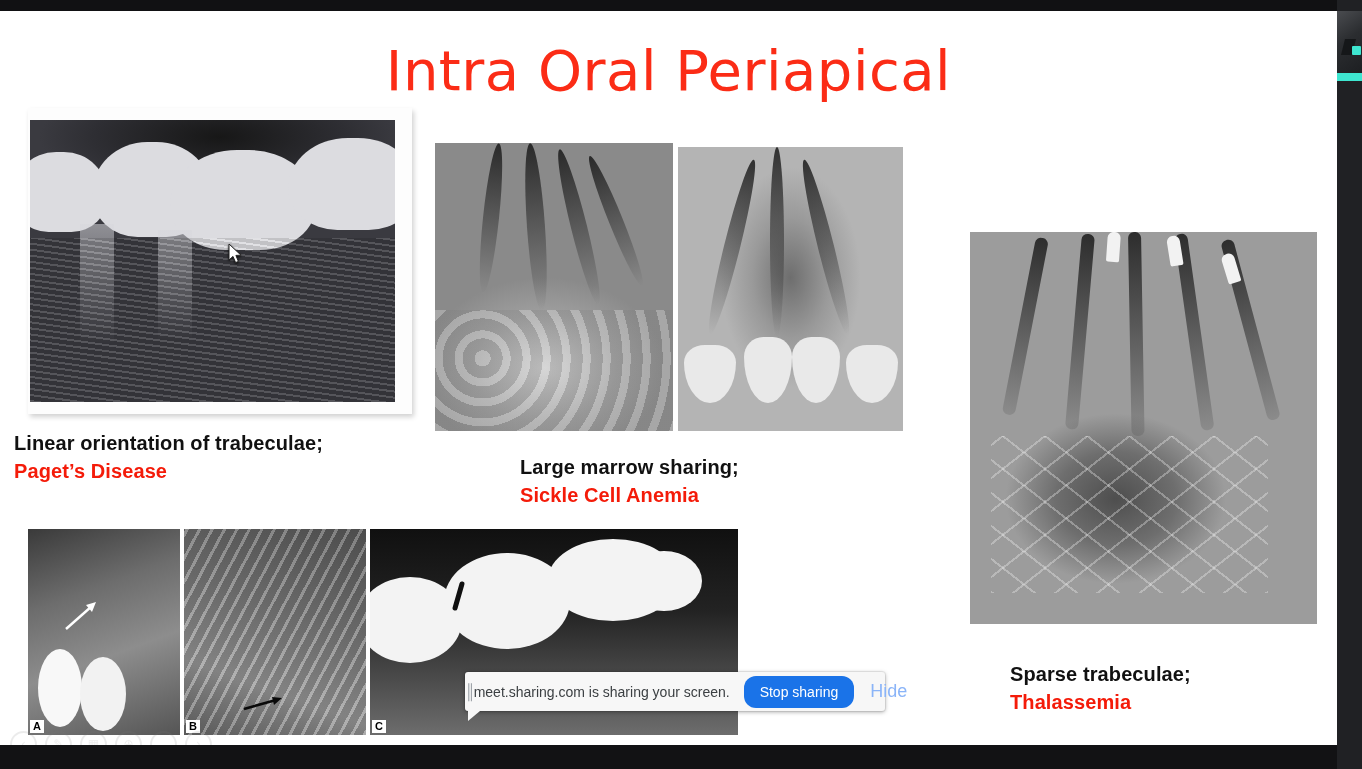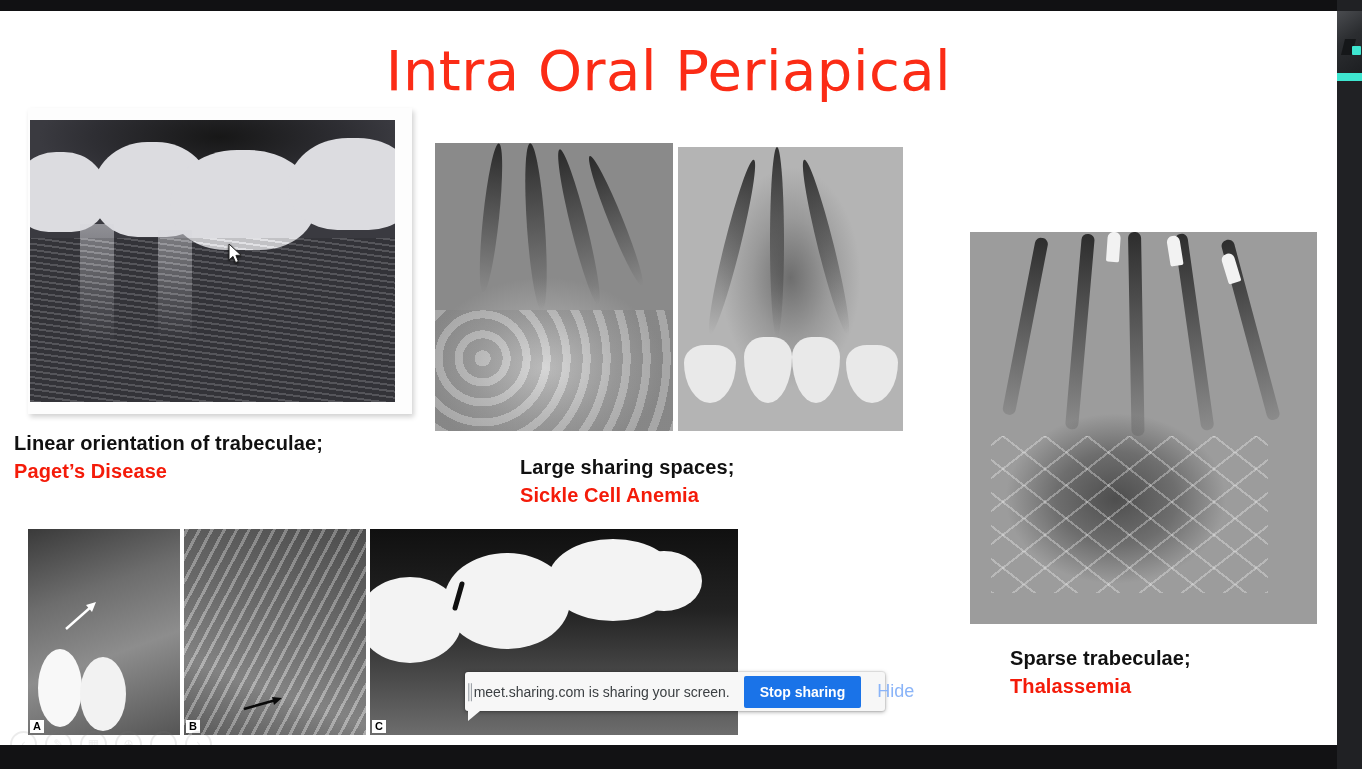"Large sharing spaces;" span.l1 { text: sharing spaces -> marrow sharing }
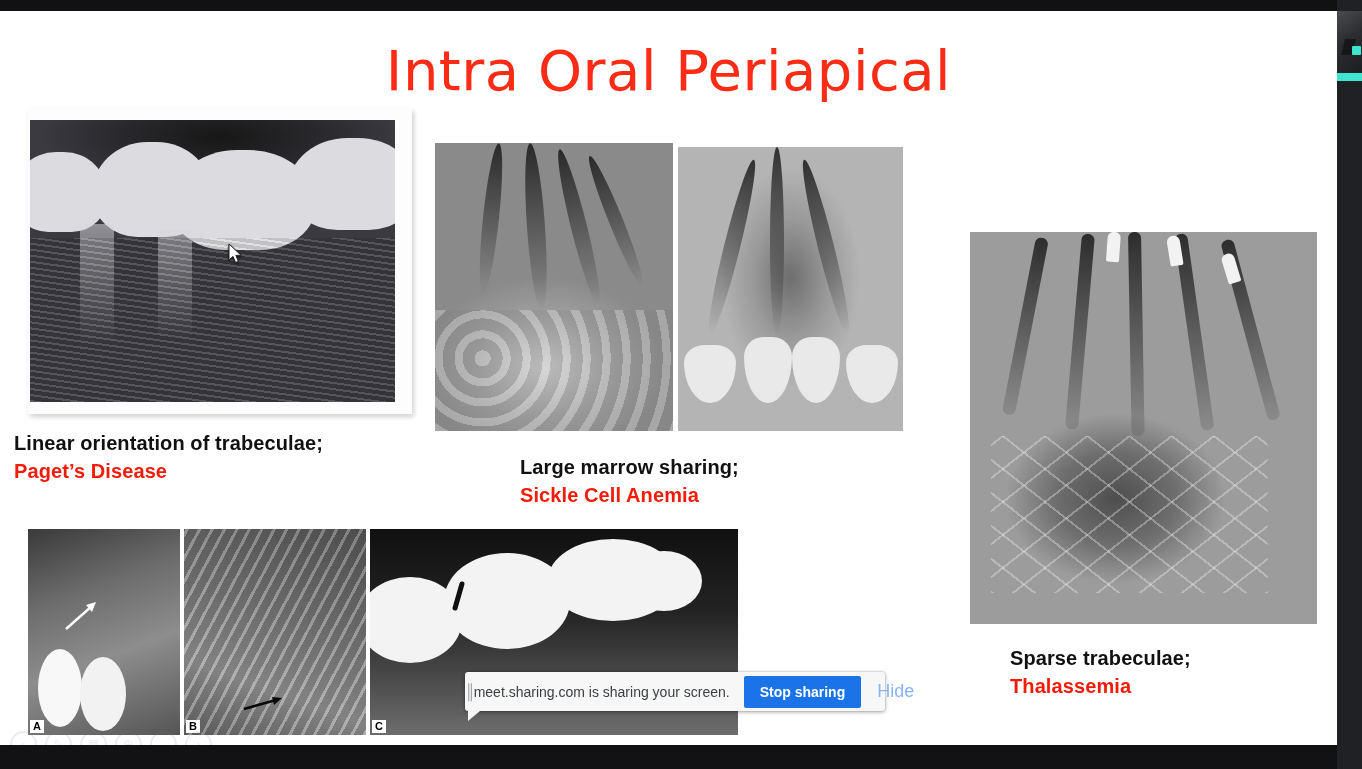"Sparse trabeculae;" .cap-thal { top: 634px -> 650px }
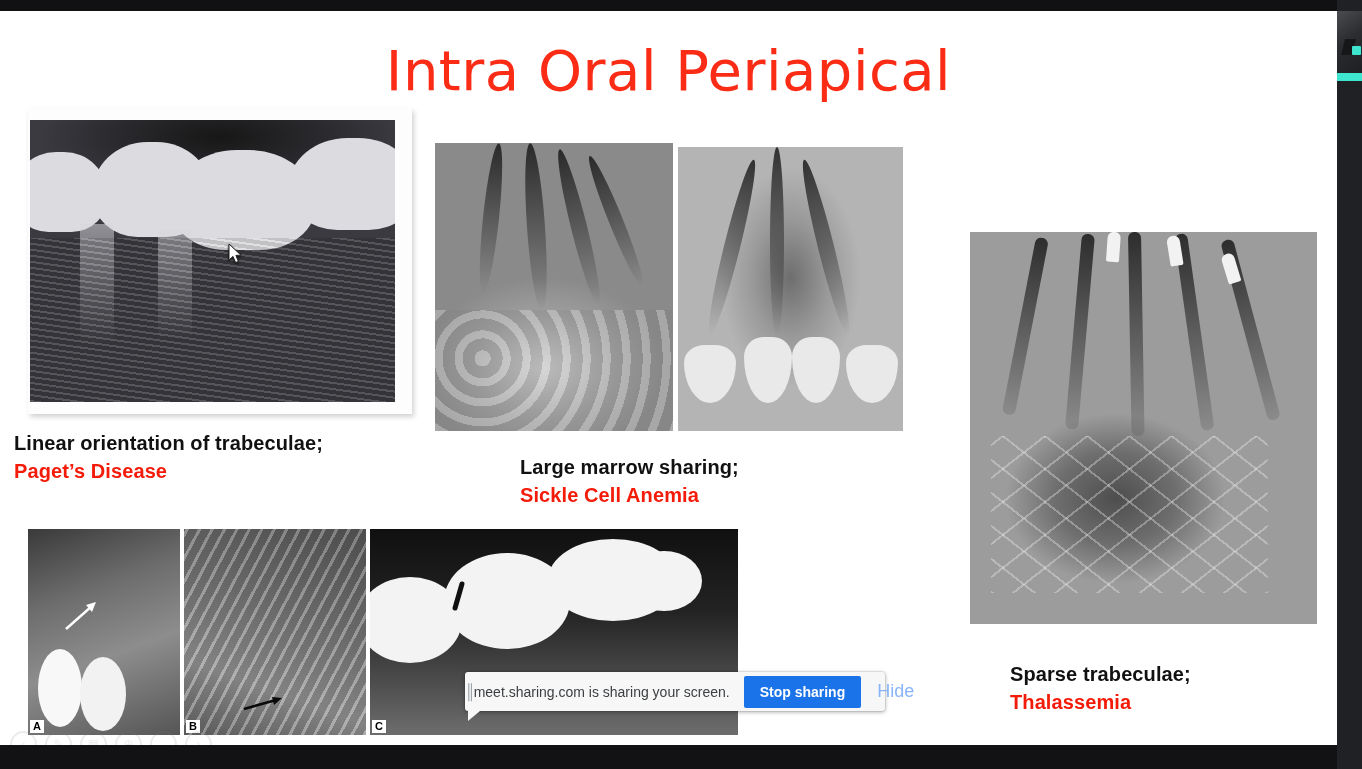"Stop sharing" .share-stop { border-radius: 2px -> 12px; font-weight: 700 -> 400 }
